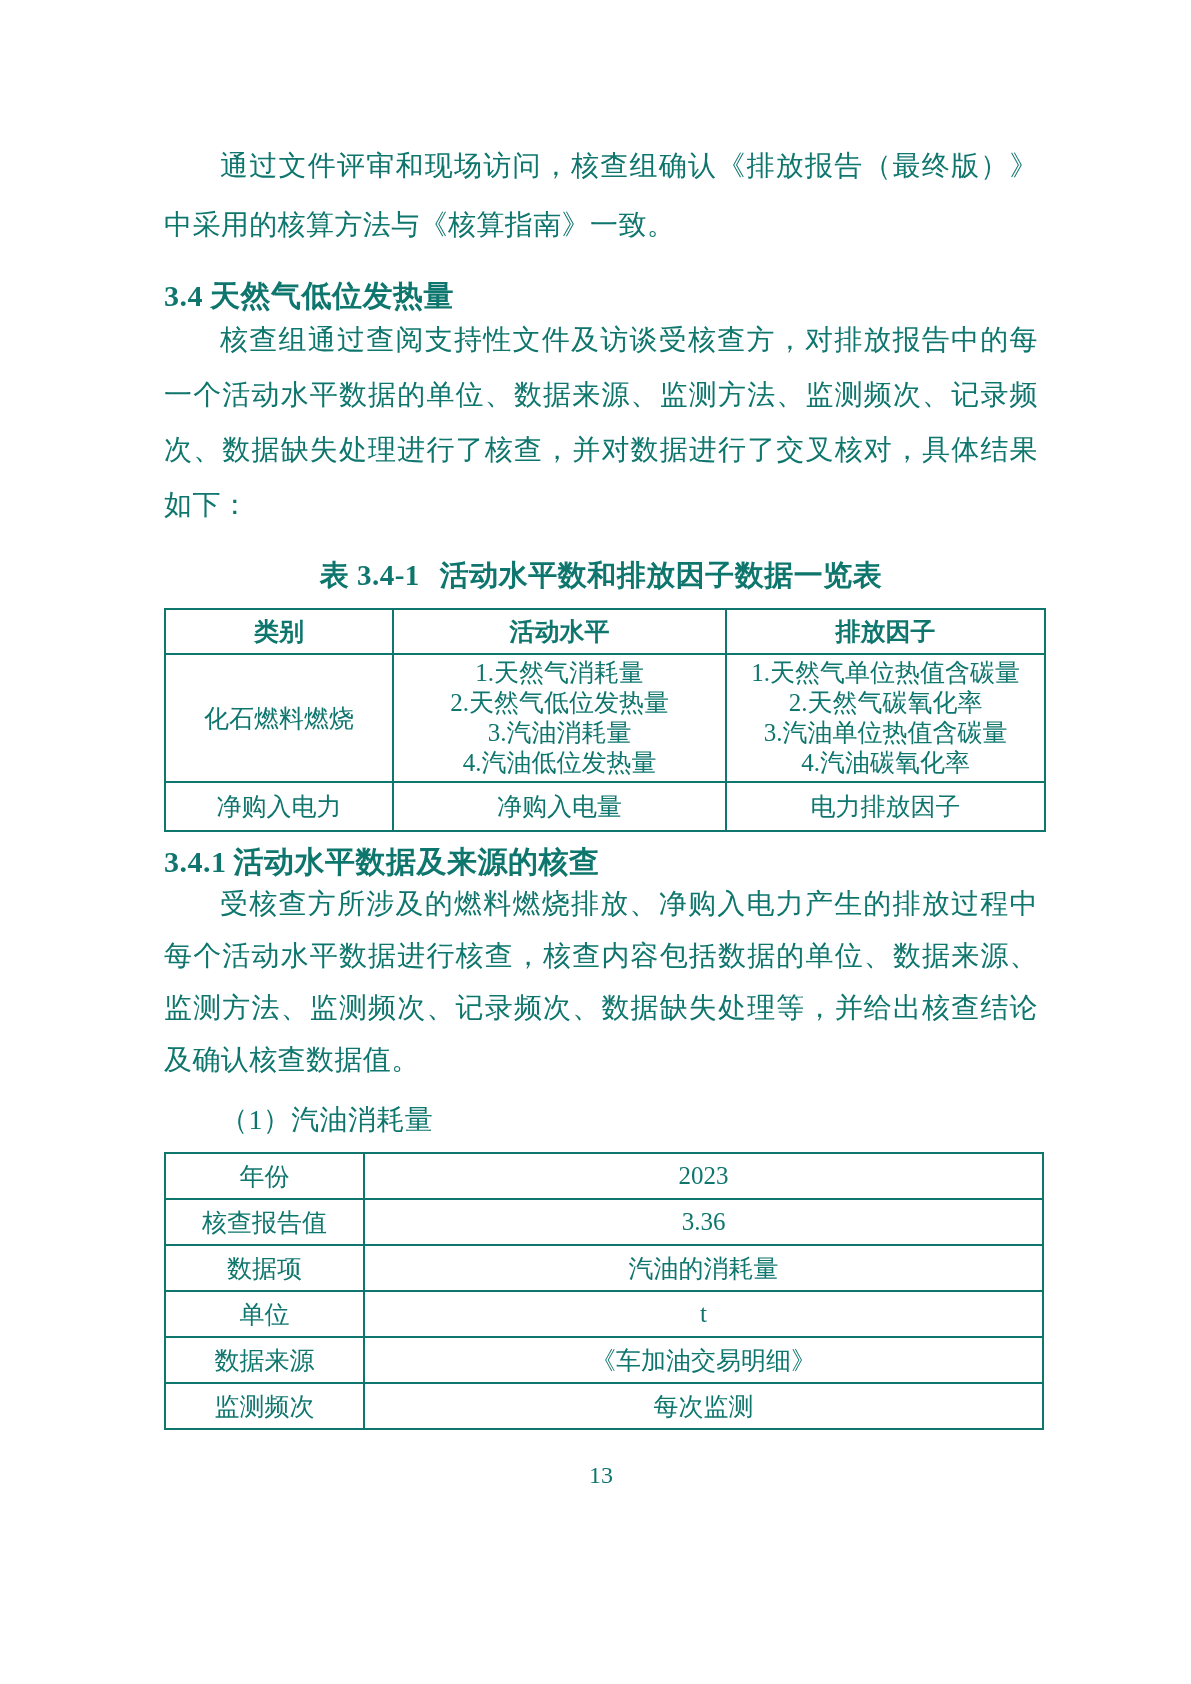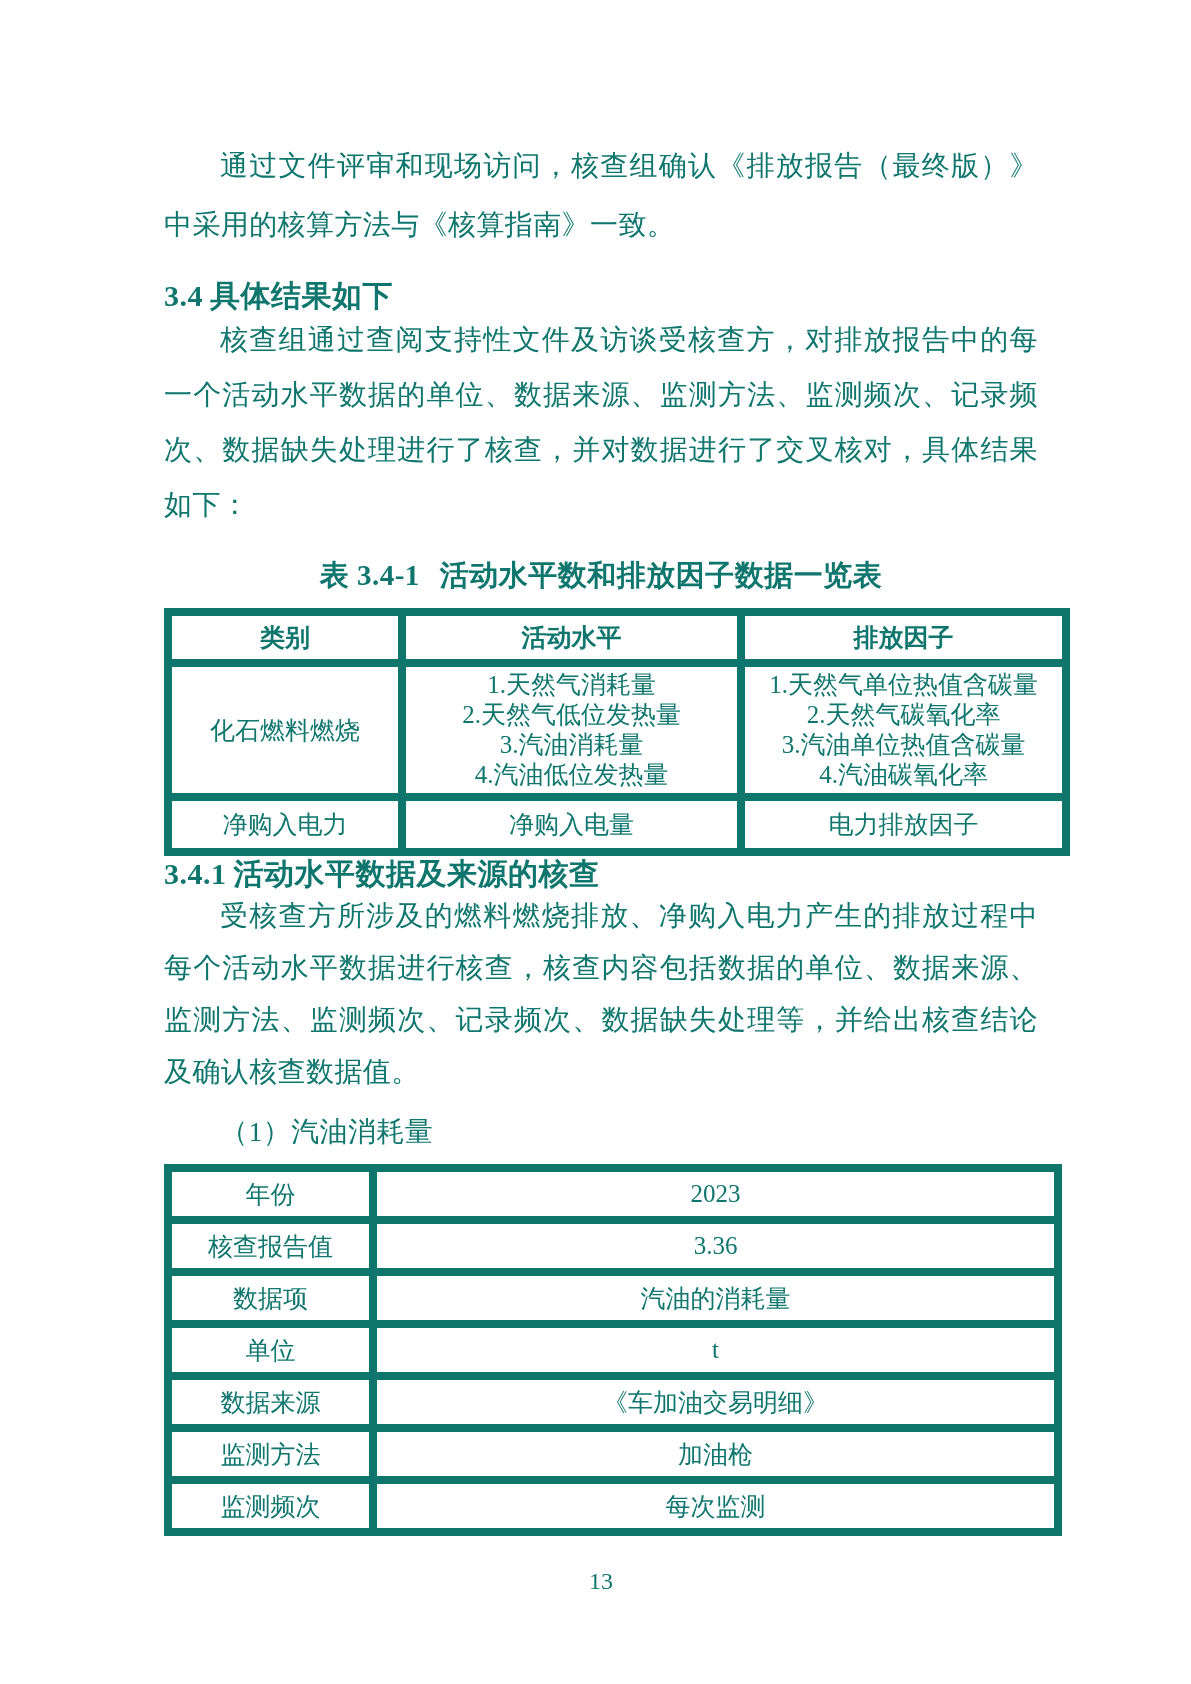"具体结果如下" span { text: 具体结果如下 -> 天然气低位发热量 }
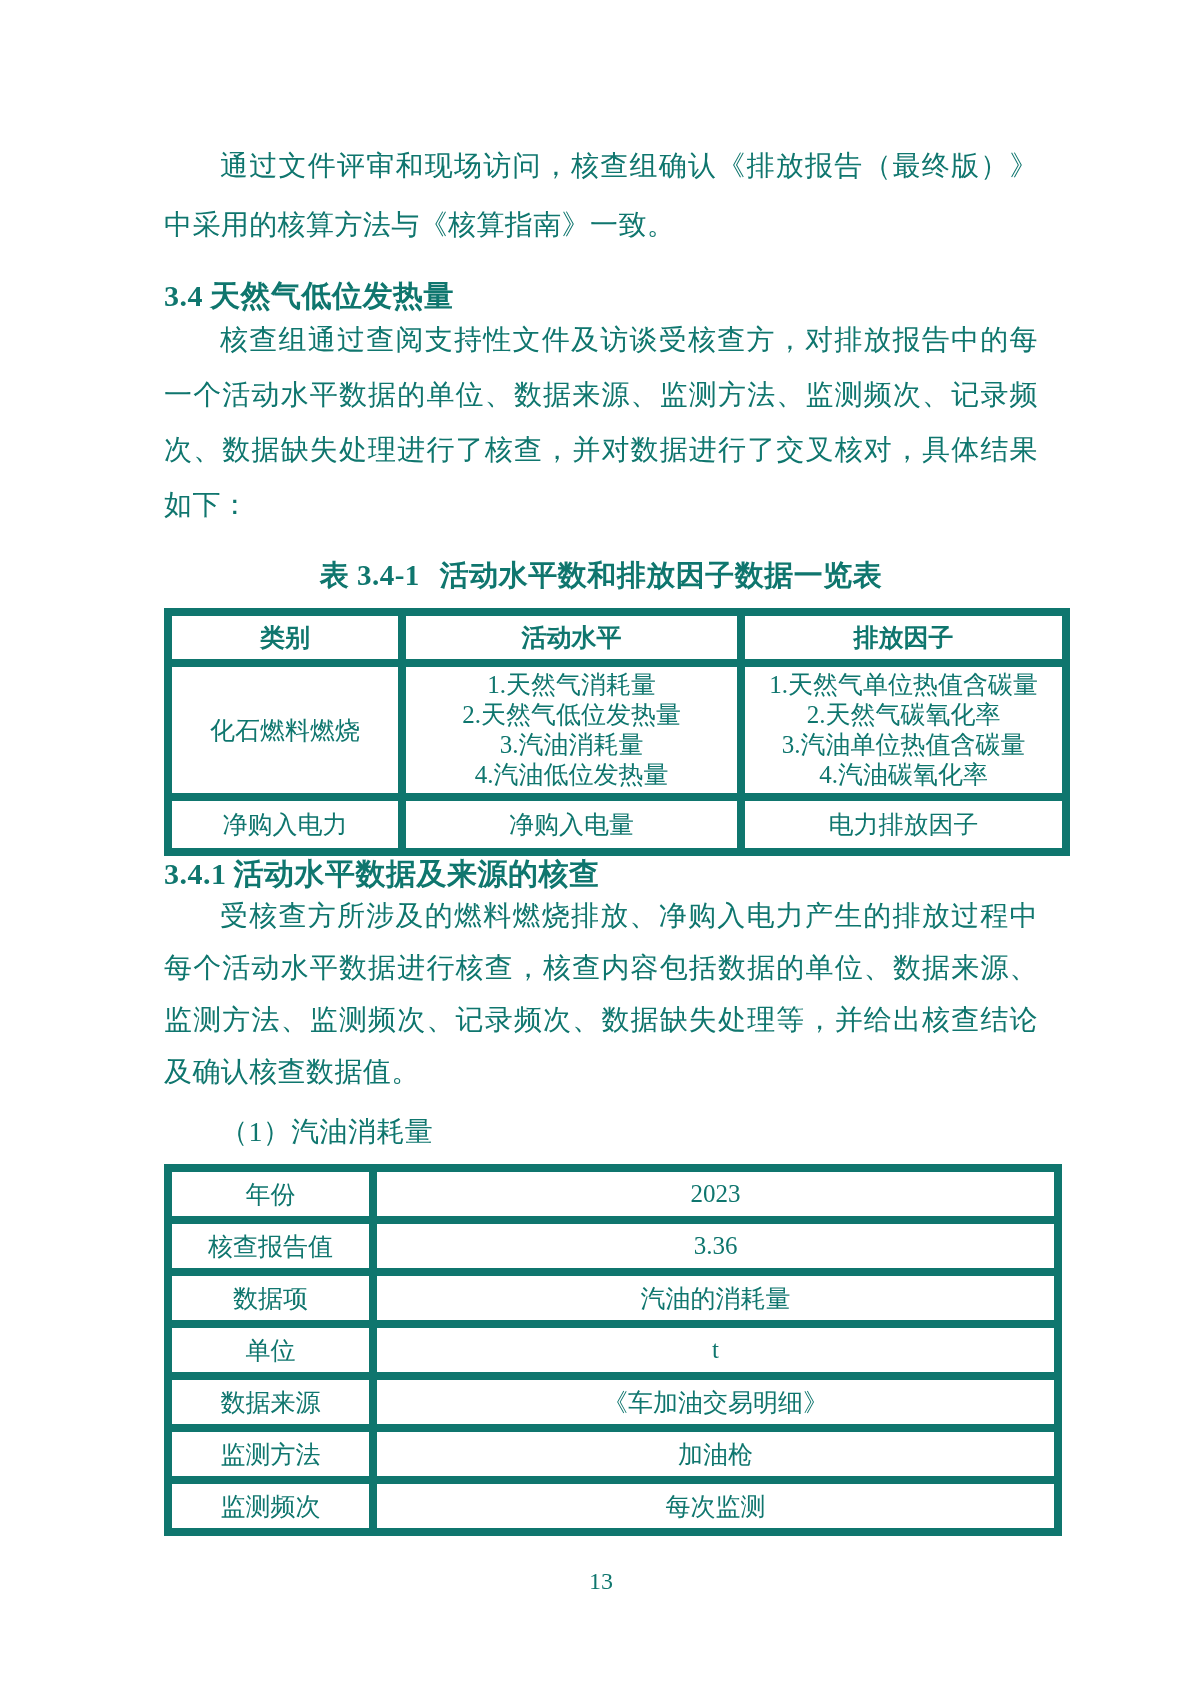"类别" td, th { border: 8px solid #0f766e -> 2px solid #0f766e }
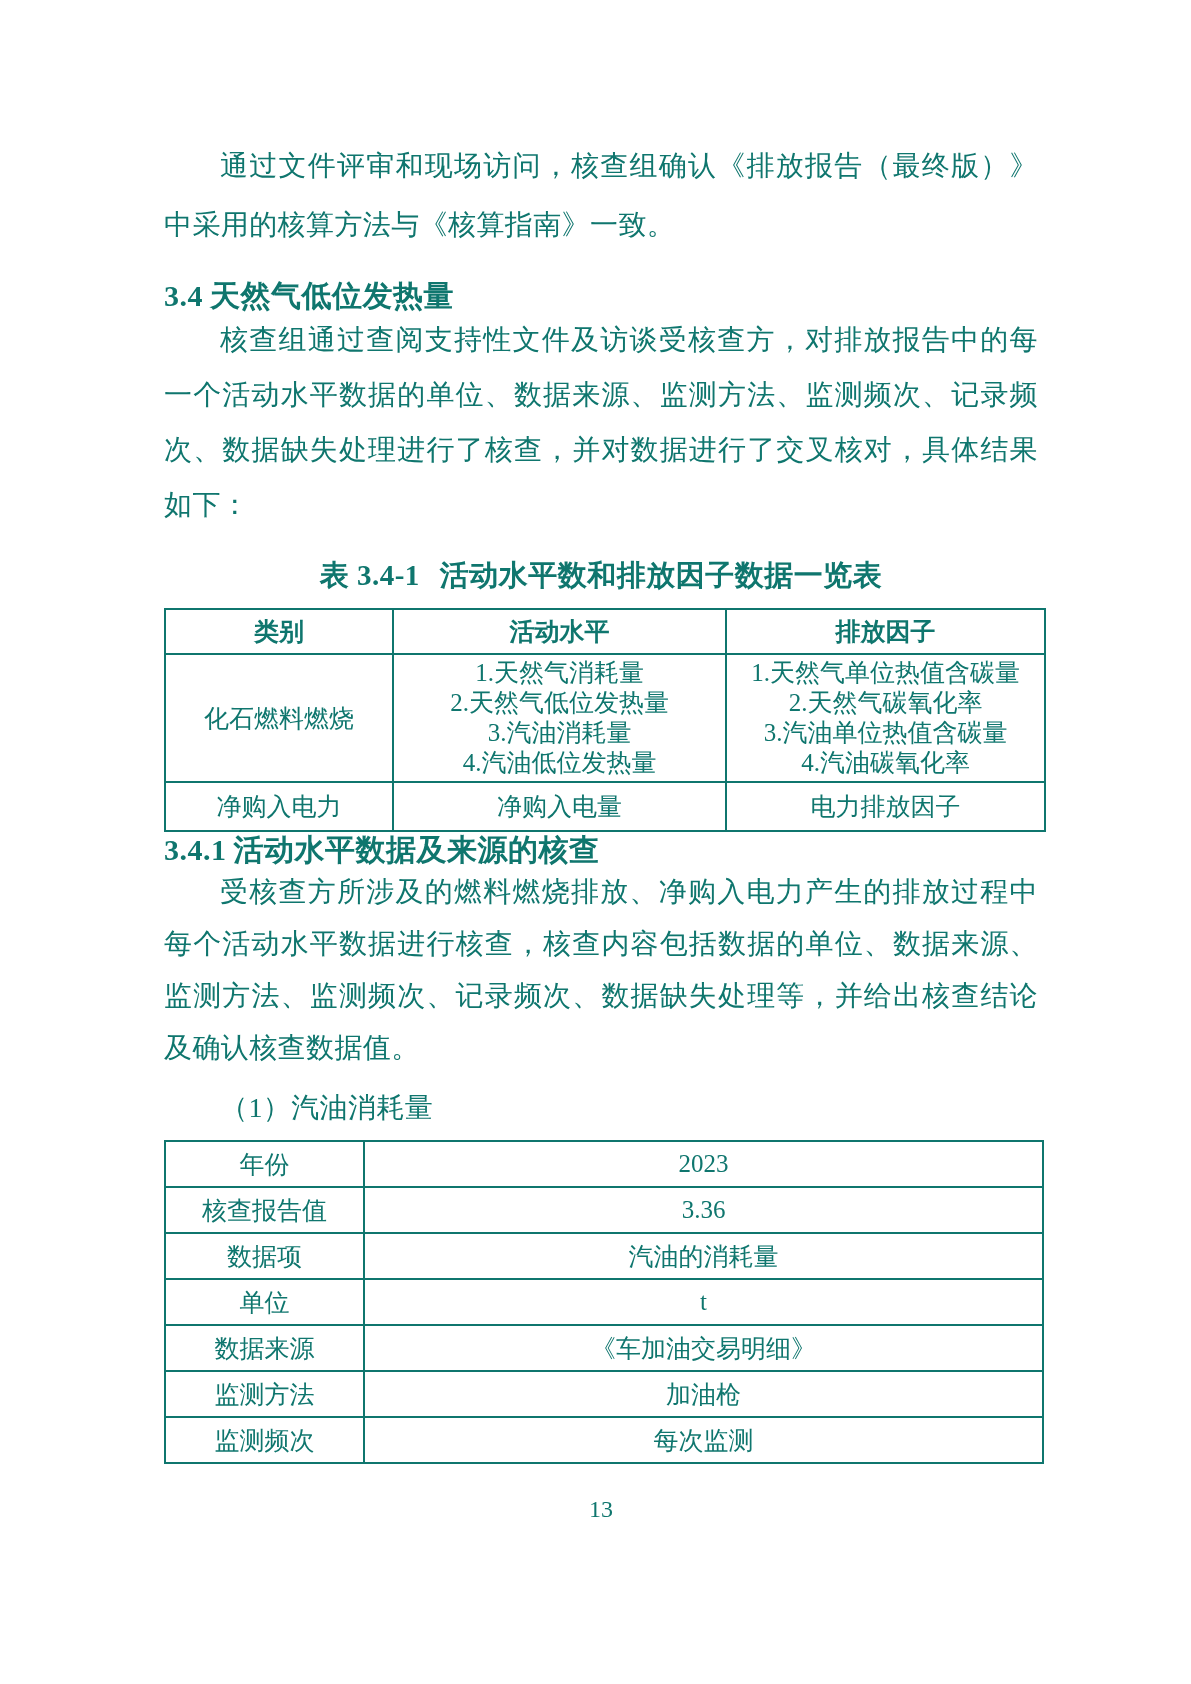"3.4.1" .h-341 { margin-top: 2px -> 14px }
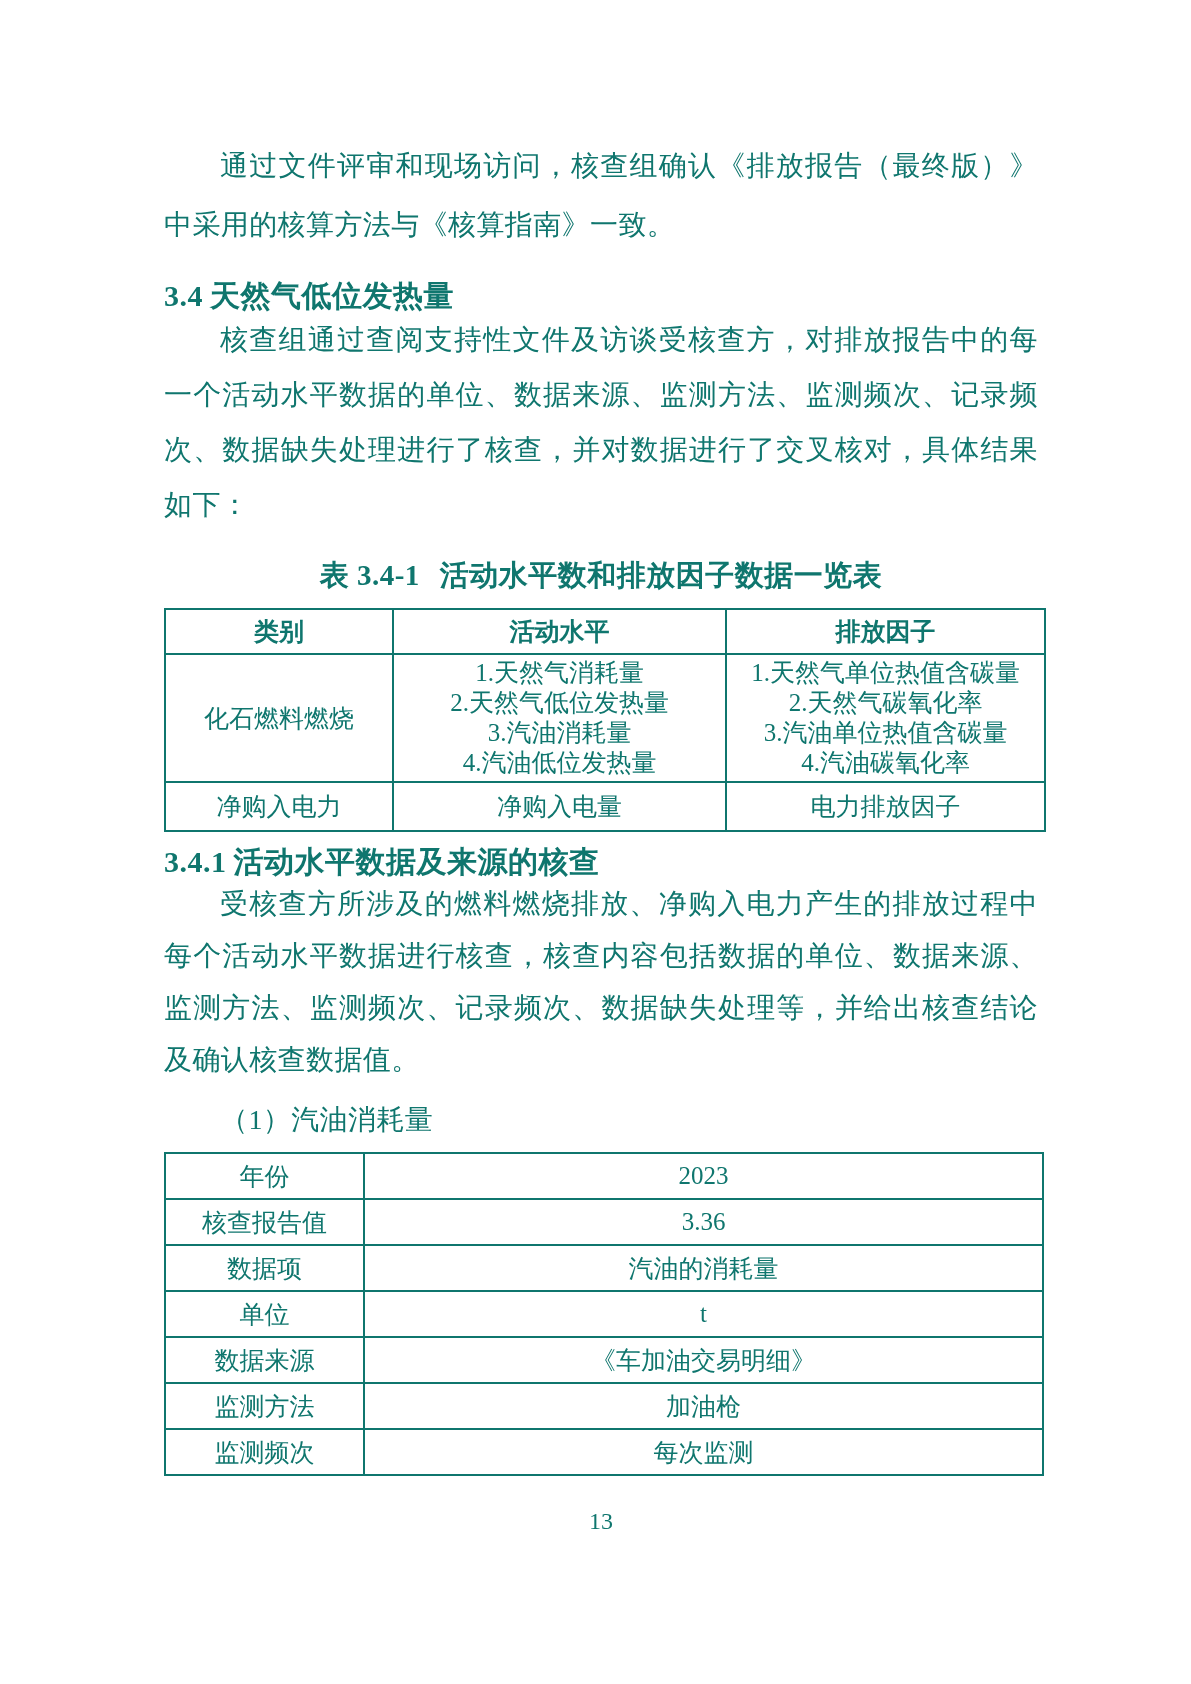"监测方法" tr { html: <tr> <td>监测方法</td> <td>加油枪</td> </tr> -> none }
